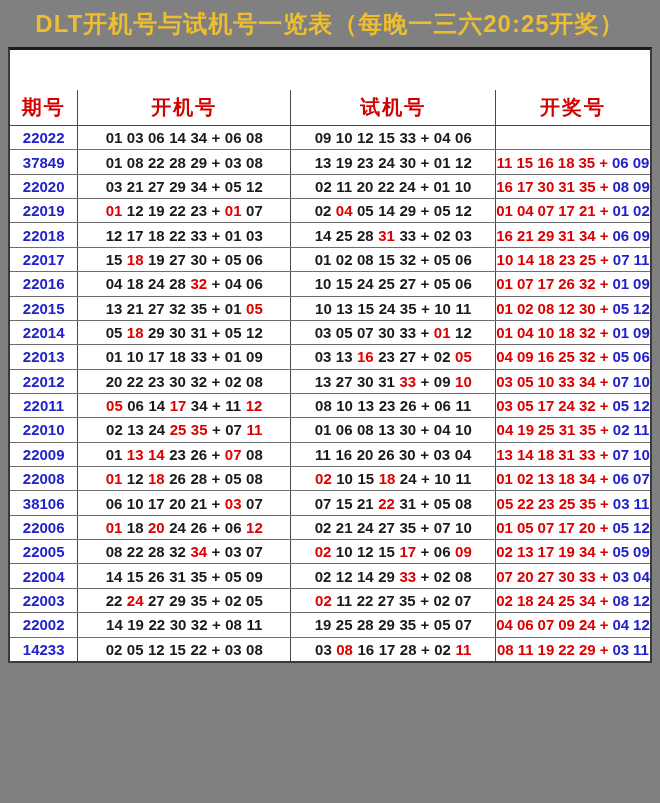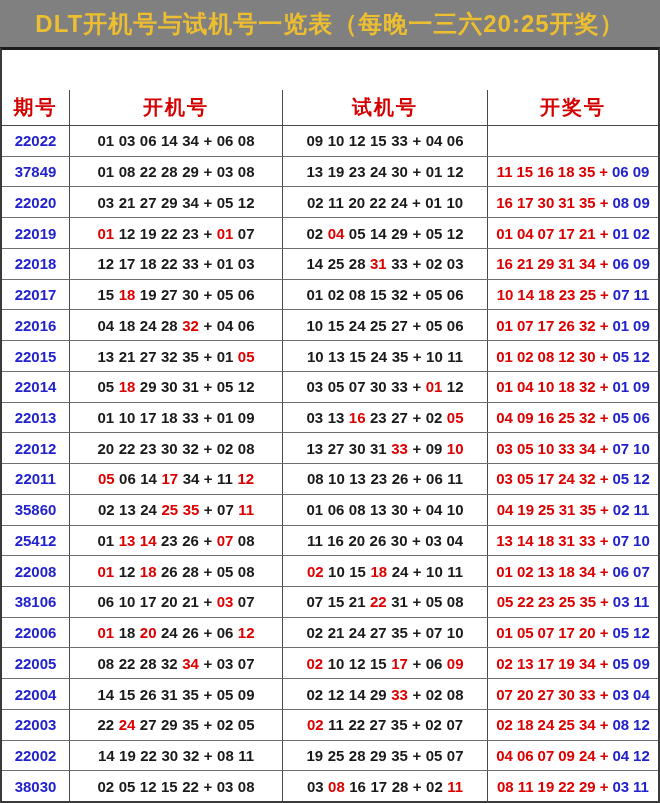"DLT开机号与试机号一览表（每晚一三六20:25开奖）" .page { align-items: none -> center; height: 803px -> 663px }
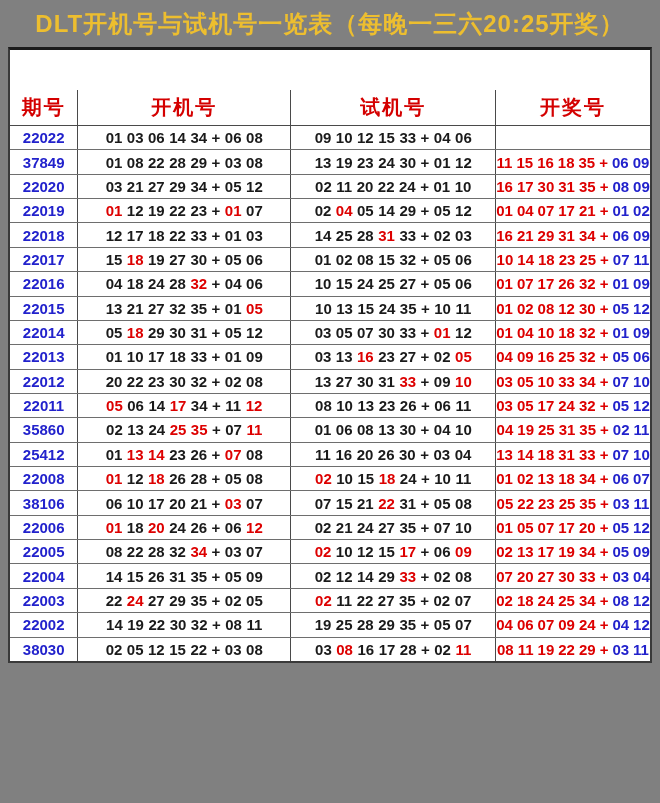"35860" span.period-label { text: 35860 -> 22010 }
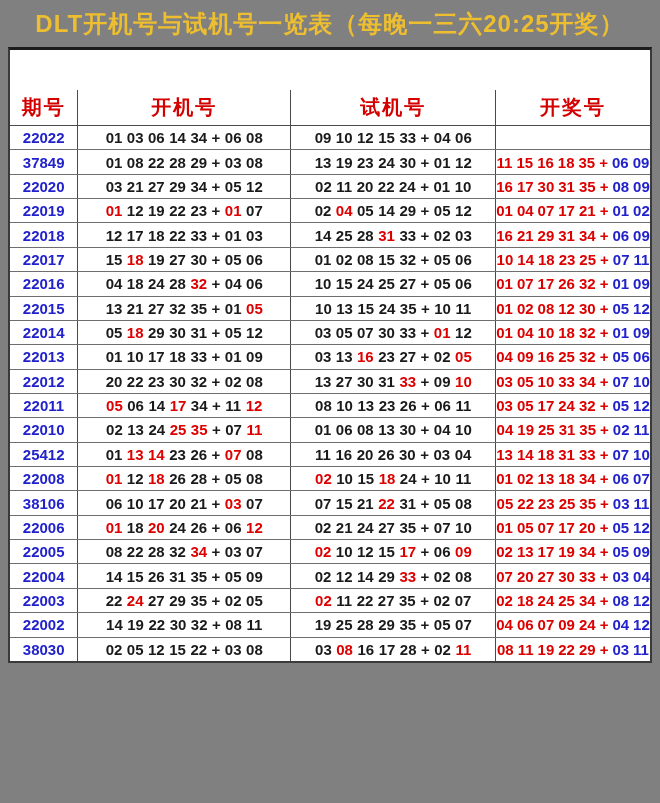"25412" span.period-label { text: 25412 -> 22009 }
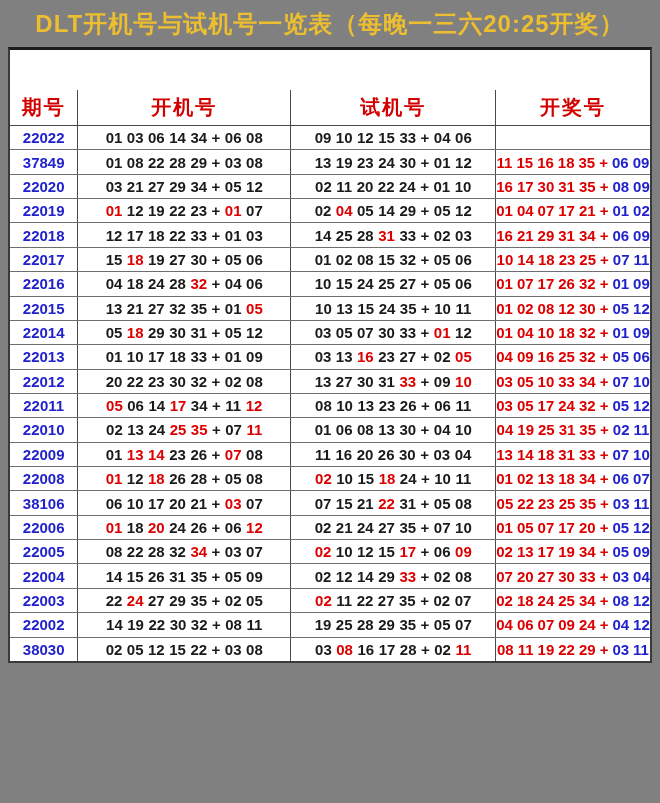"38030" span.period-label { text: 38030 -> 14233 }
